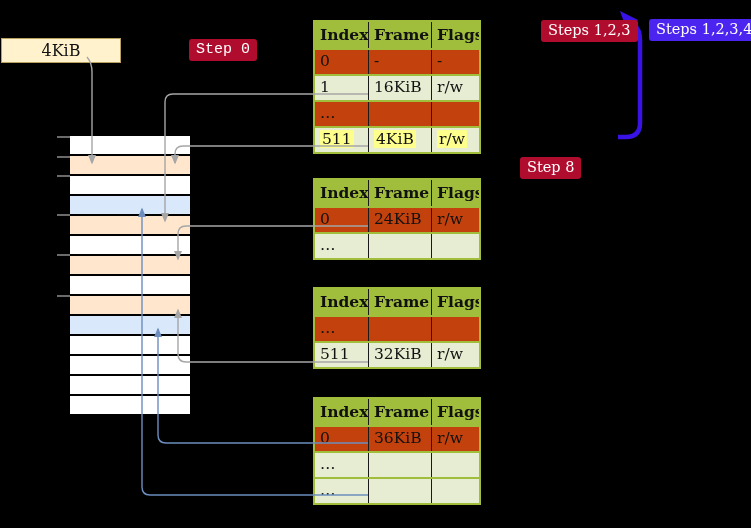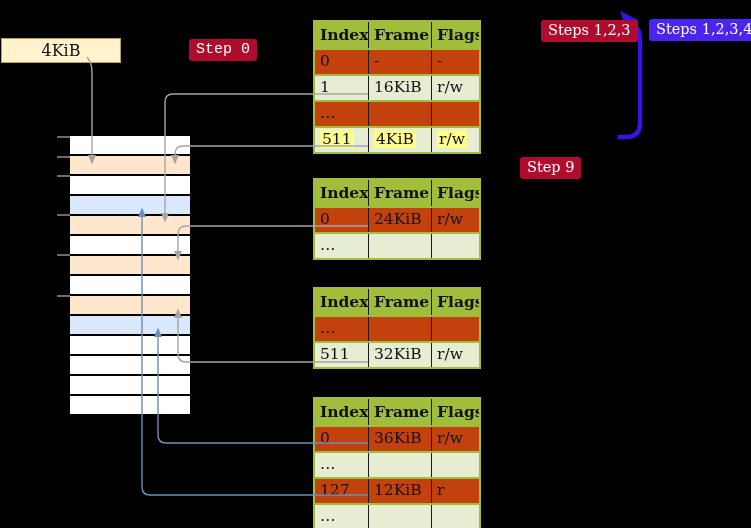"Step 9" div.badge { text: 9 -> 8 }
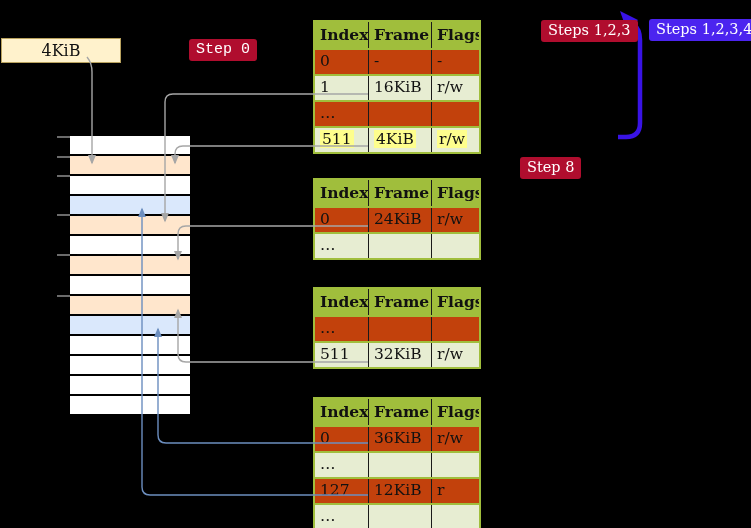"127" div.pt-row { html: <div> <div><span>127</span></div> <div><span>12KiB</span></div> <div><span>r</span></div> </div> -> none }
